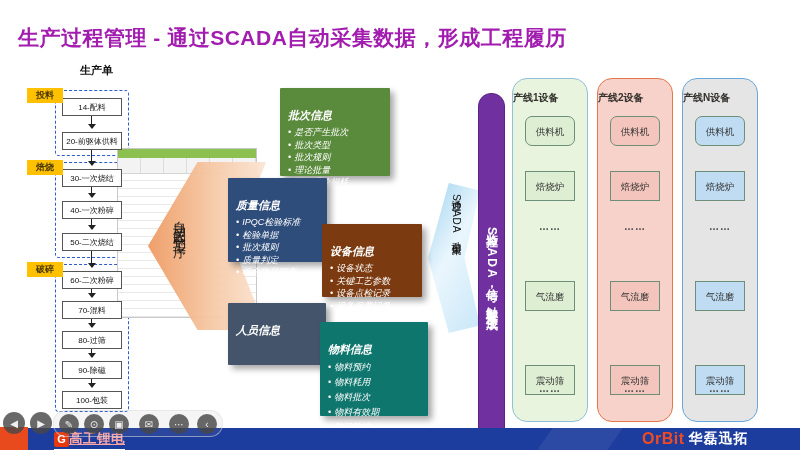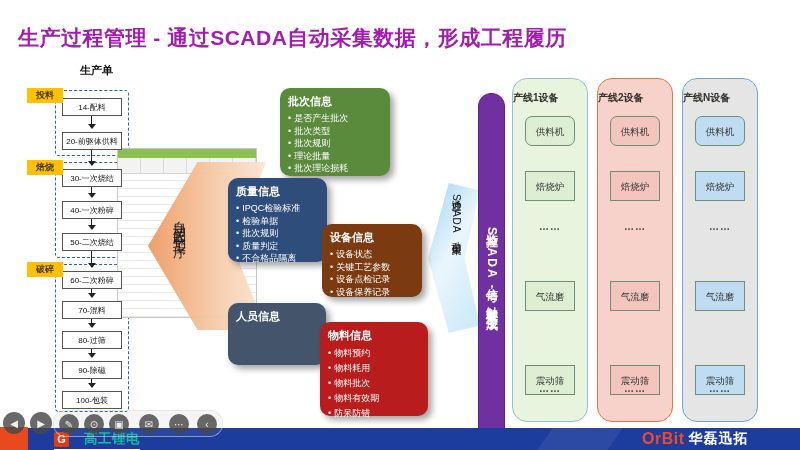"批次信息" .info { border-radius: 10px -> 1px; font-style: none -> italic; padding: 6px 8px -> 20px 8px }
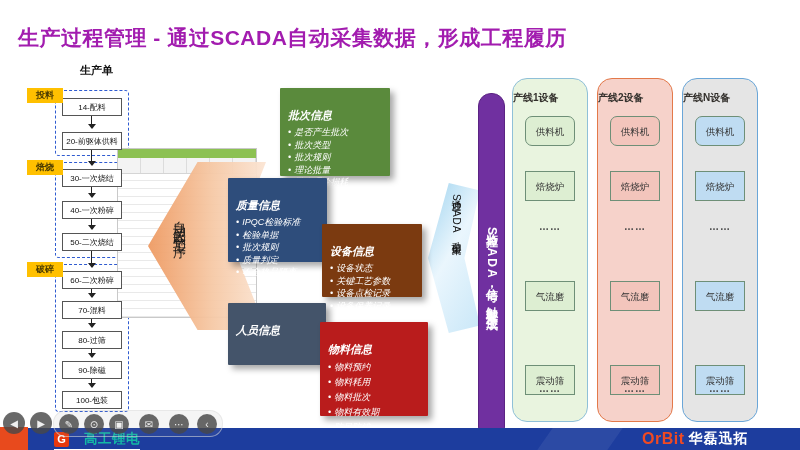"物料信息" #box-material { background: #b91c1c -> #0f766e }
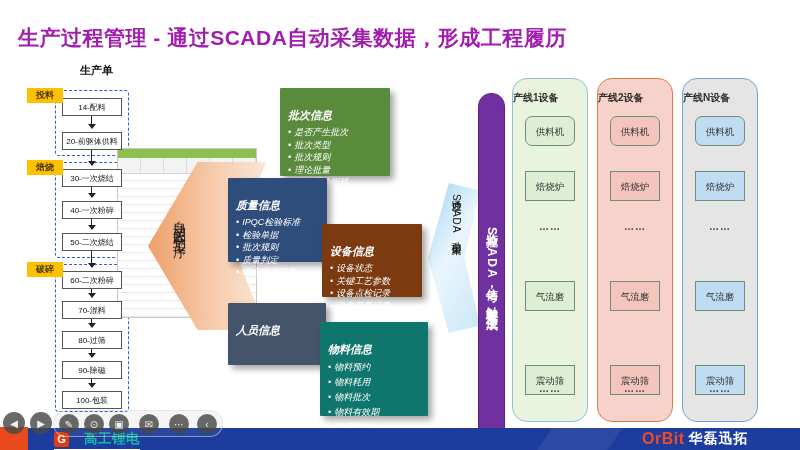"高工锂电" .logo-left-name { color: #14b8a6 -> #fca5a5; margin-left: 15px -> 0; text-decoration: none -> underline }
